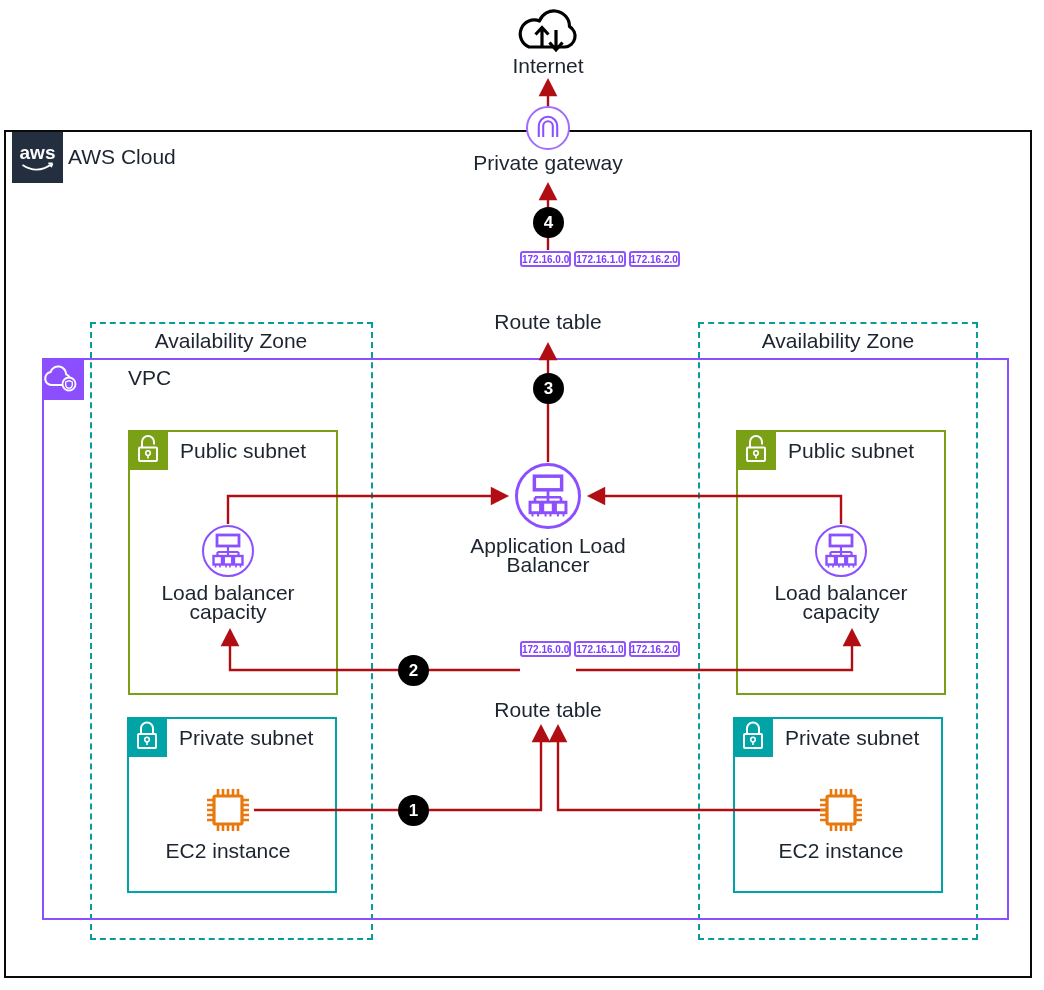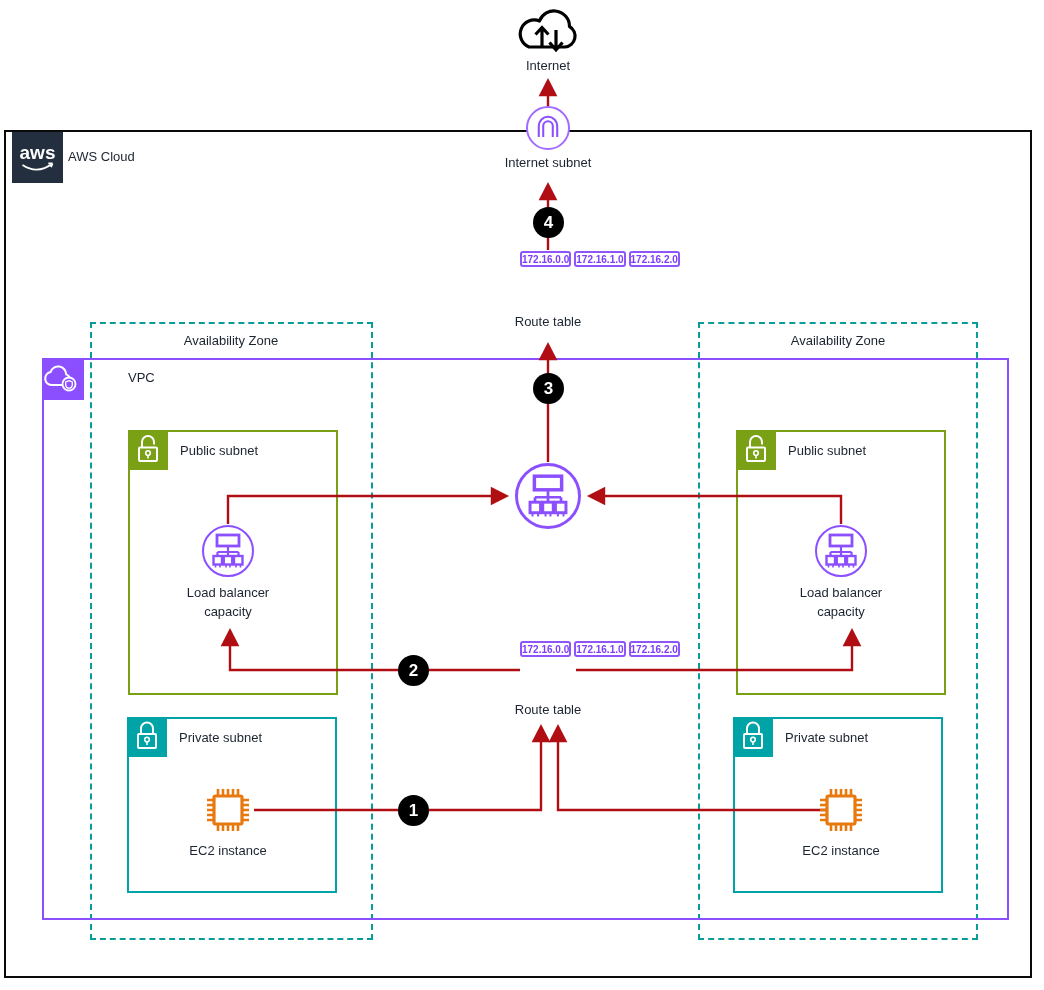"Internet" .lbl { font-size: 13px -> 21px }
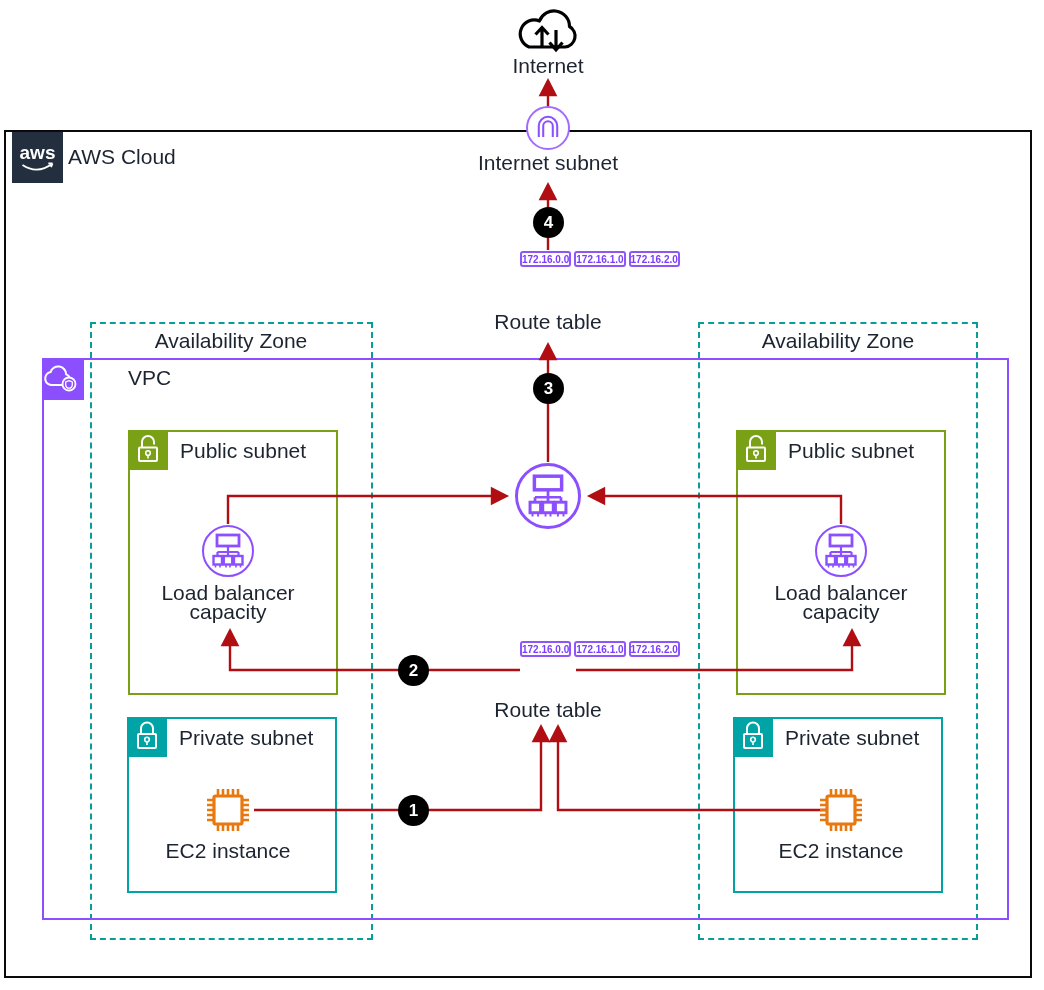"Internet subnet" div.lbl { text: Internet subnet -> Private gateway }
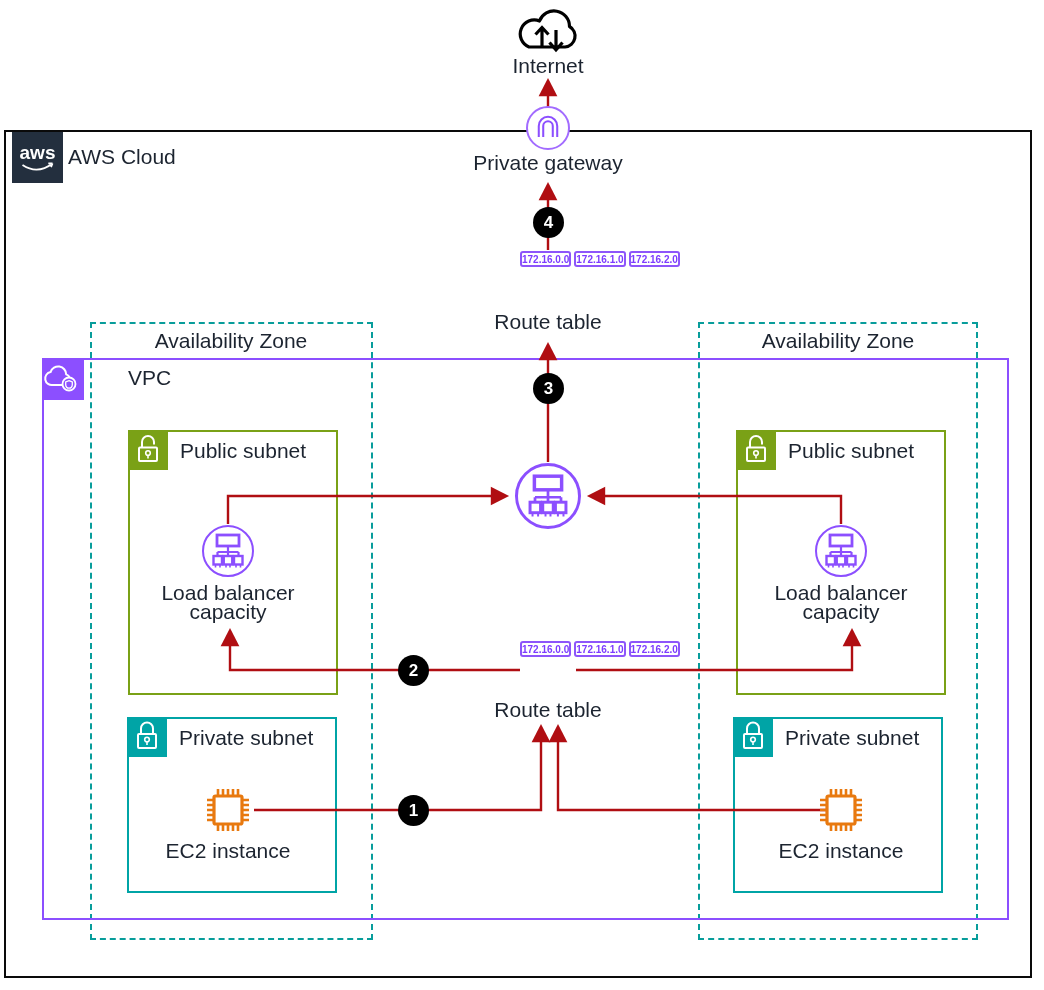"Application Load" div.lbl { html: none -> <div> <div>Application Load</div> <div>Balancer</div> </div> }
